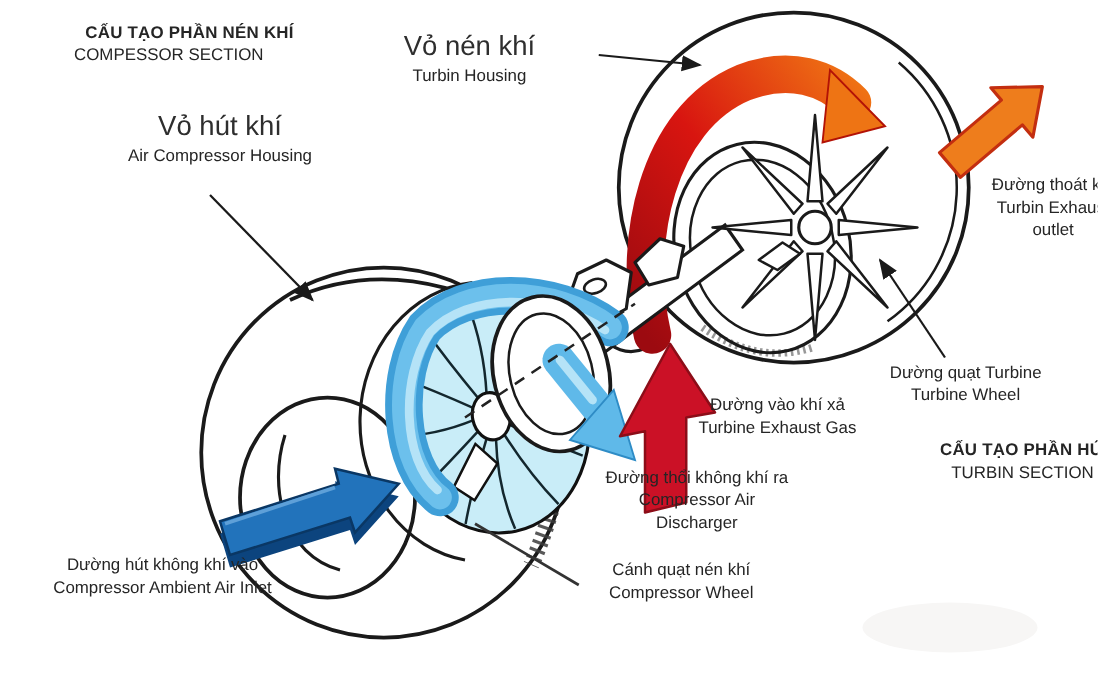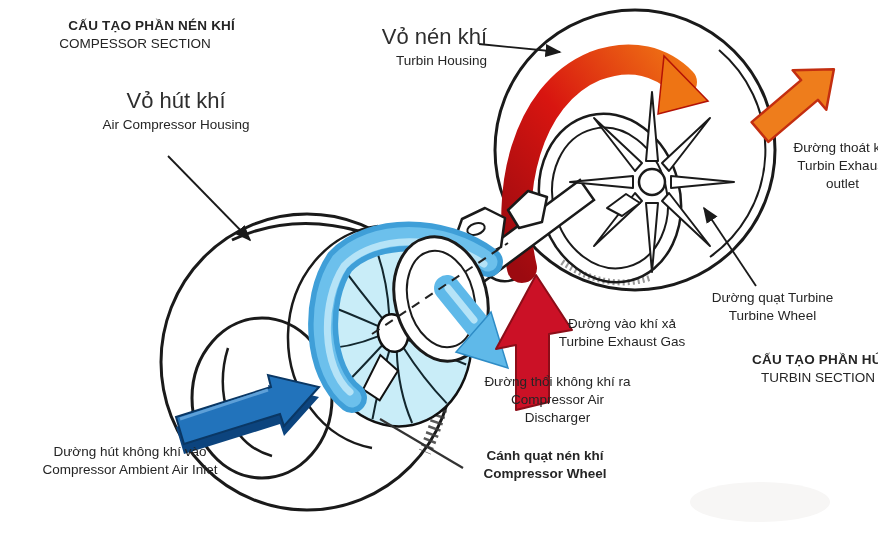"Vỏ nén khí" div.lbl { left: 292px -> 278px; text-align: right -> none }
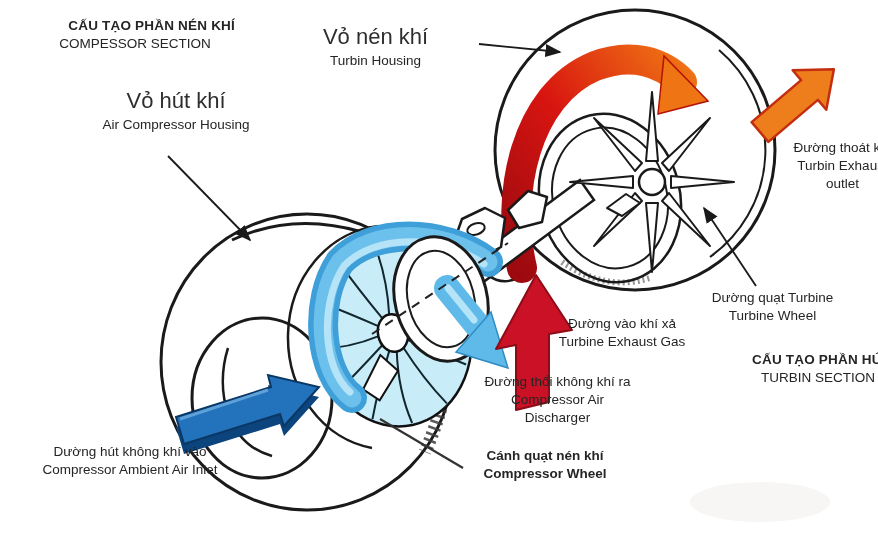"Cánh quạt nén khí" div.lbl { font-weight: bold -> none }
